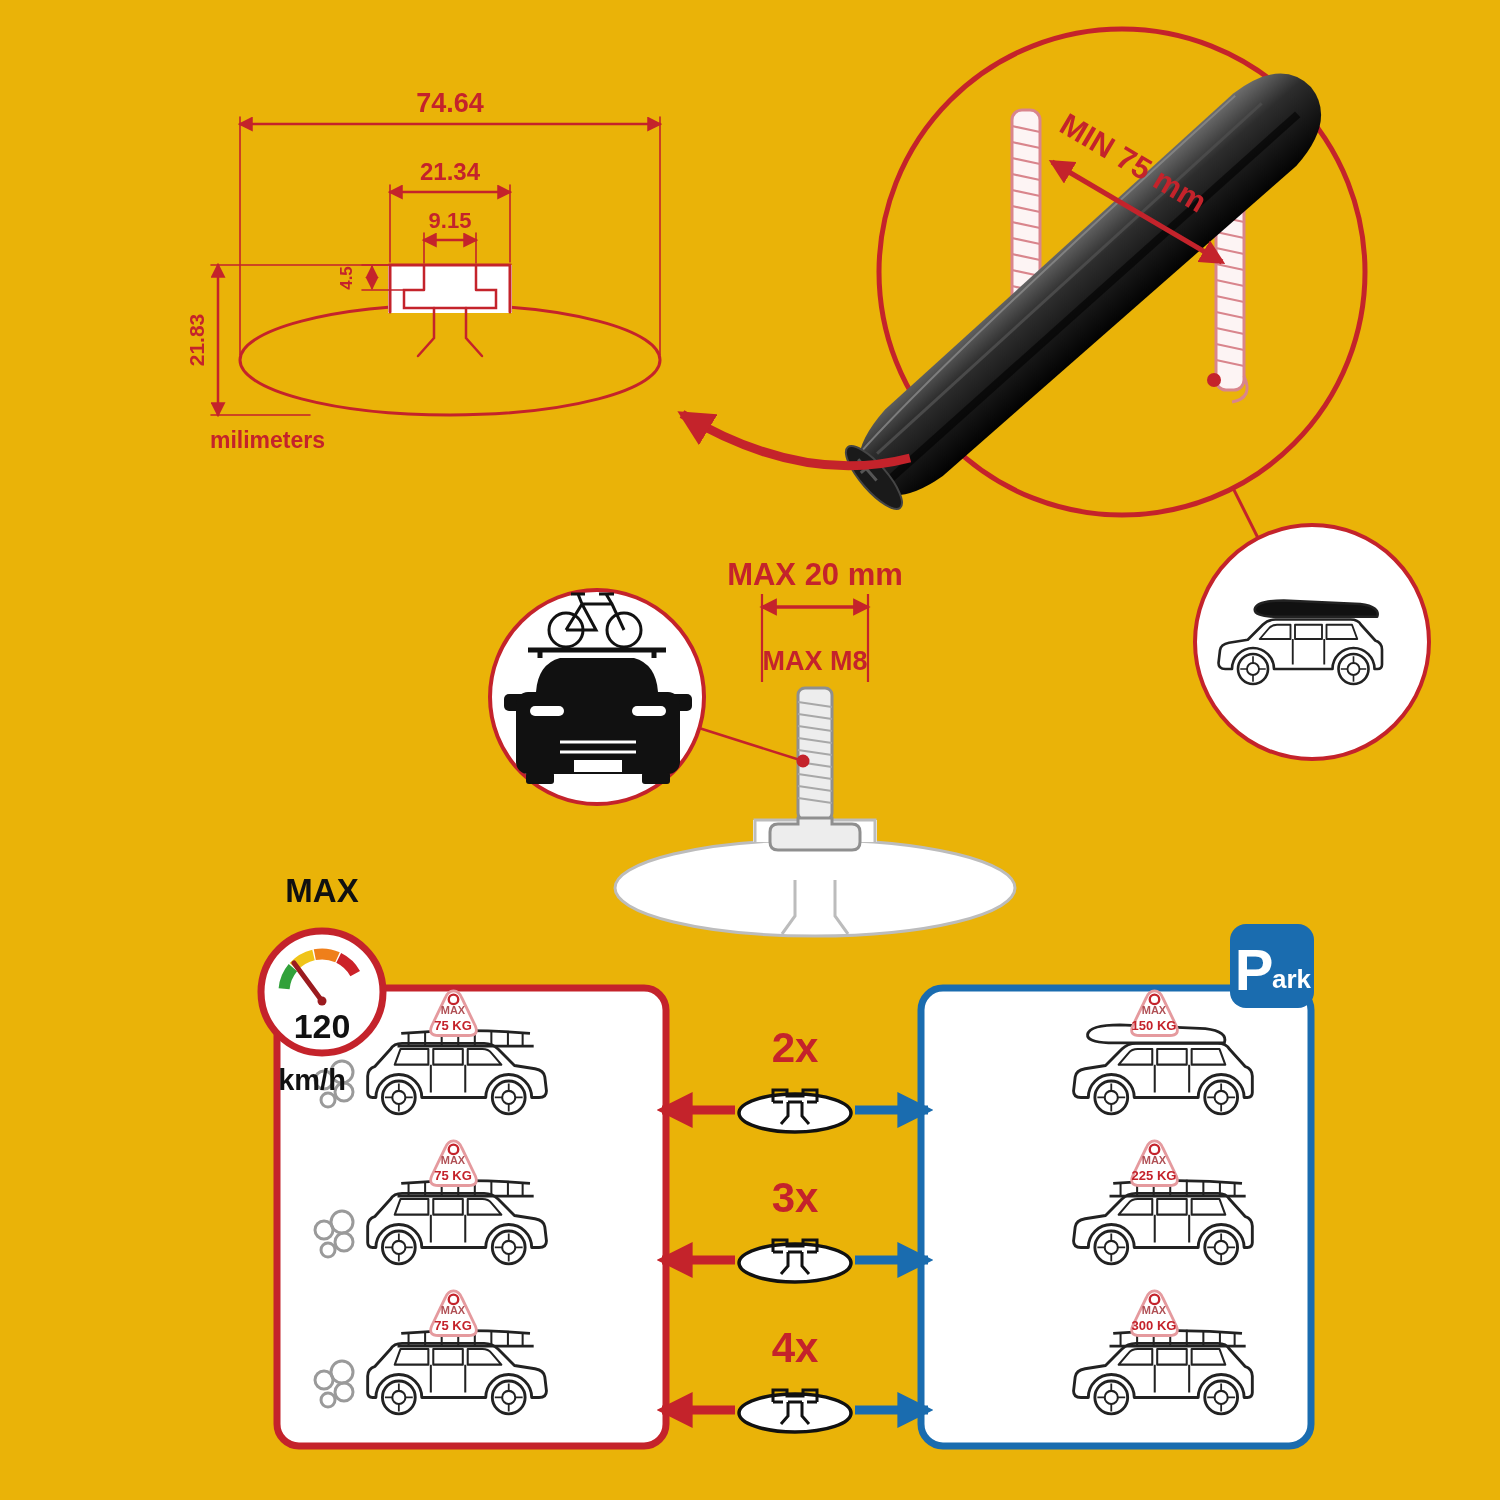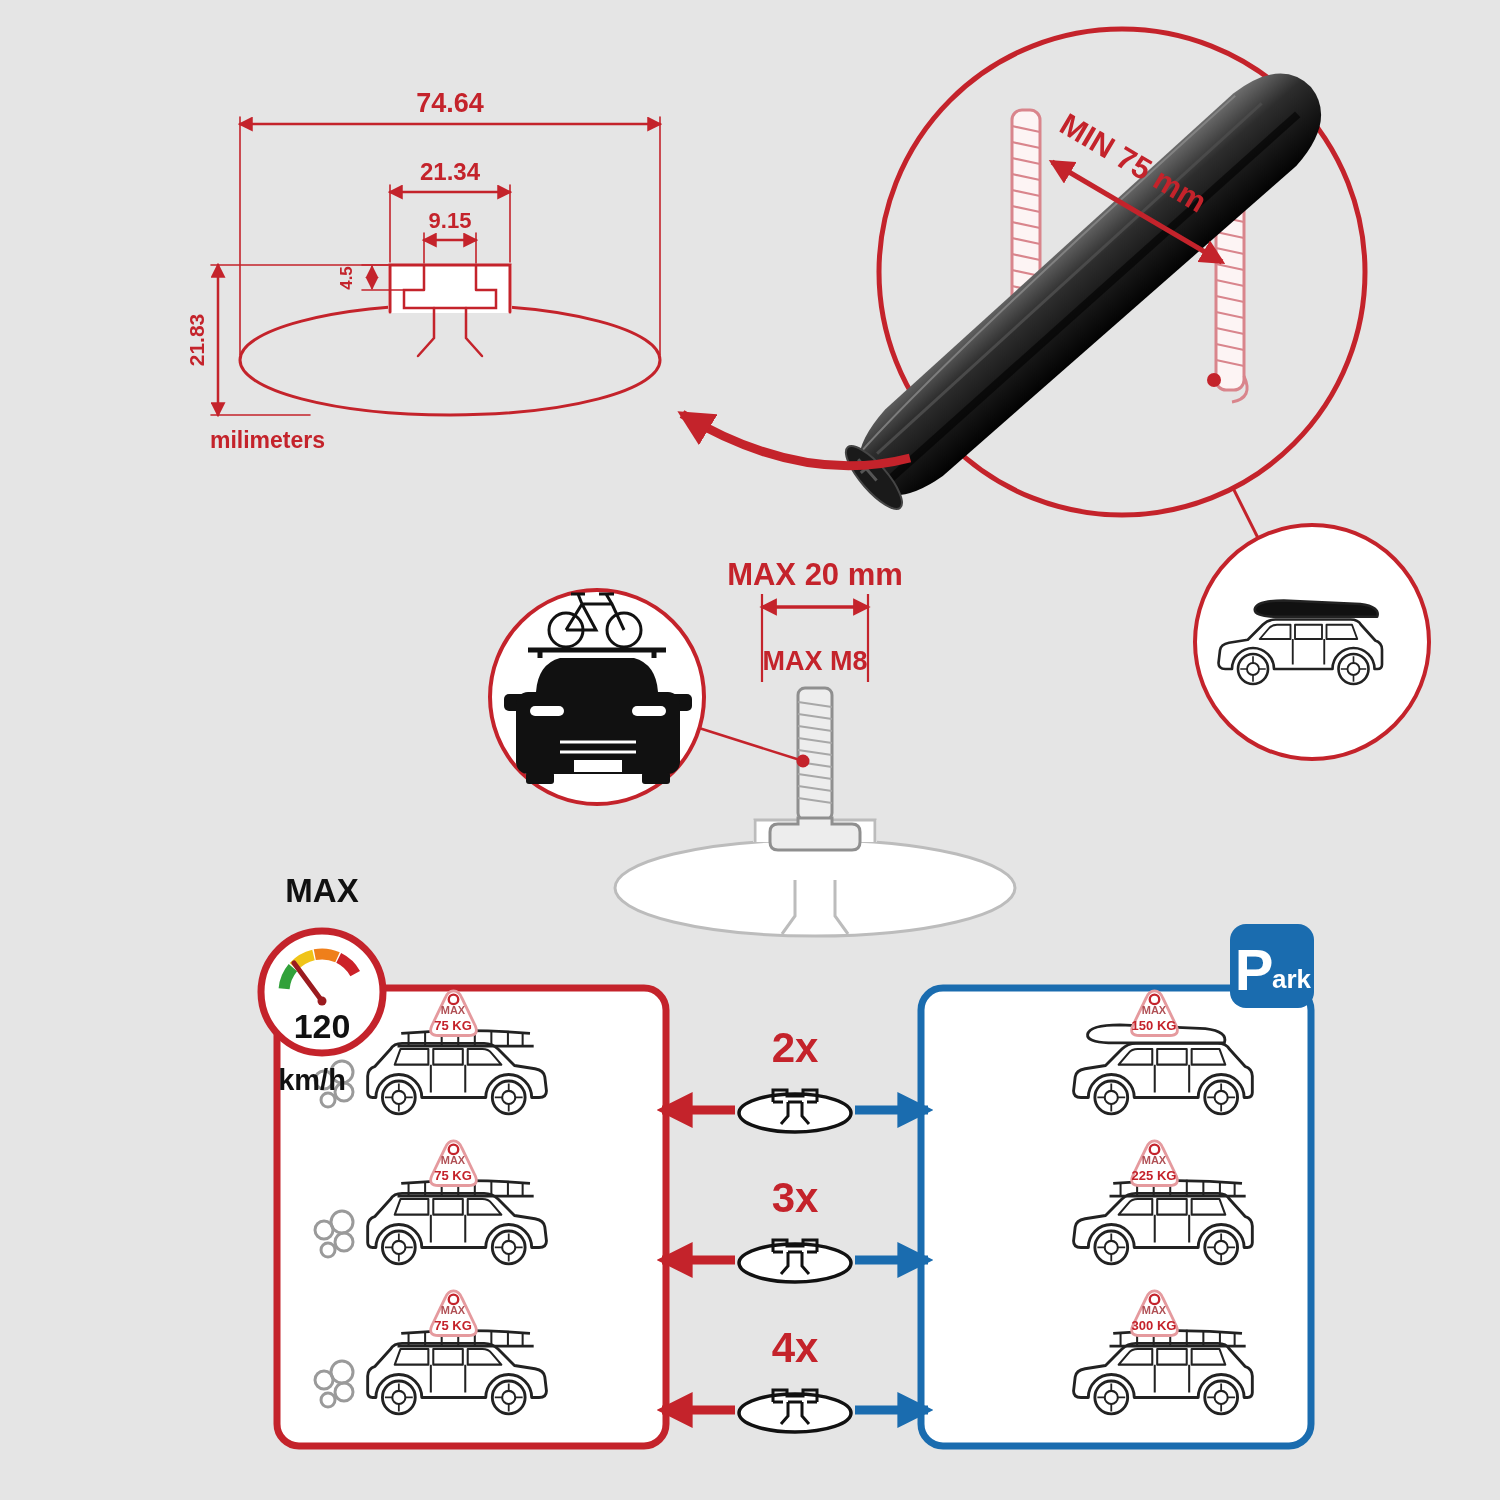"74.64" .page { background: #e5e5e5 -> #eab308 }
